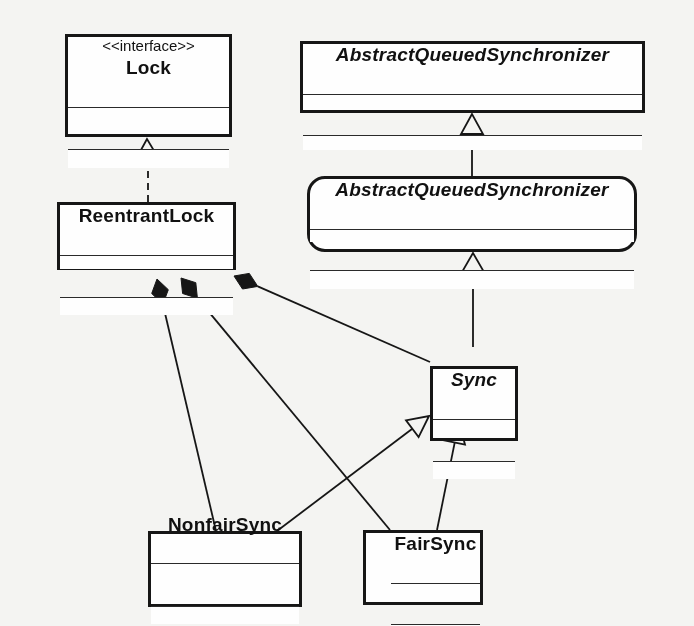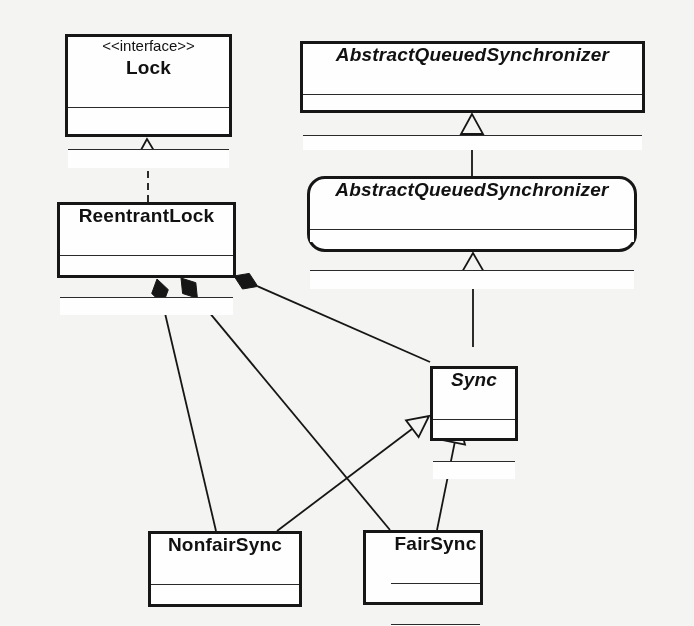"ReentrantLock" div.uml-box { height: 76px -> 68px }
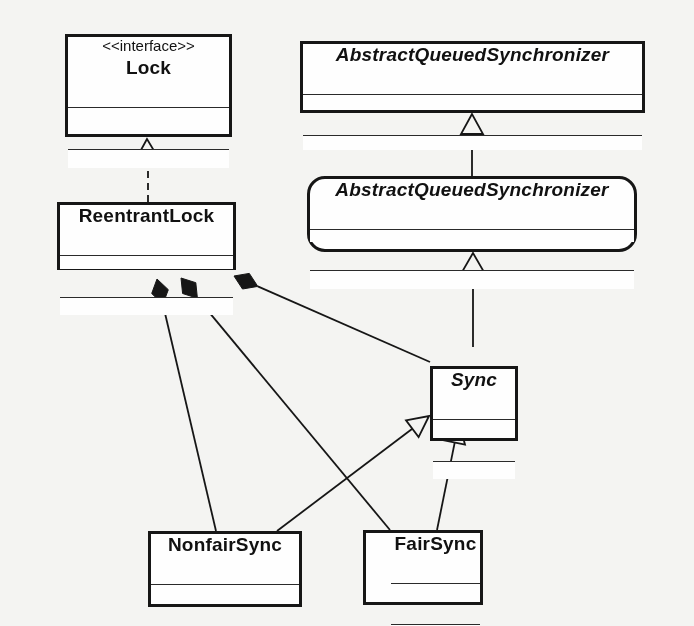"NonfairSync" div.uml-box { justify-content: none -> center }
